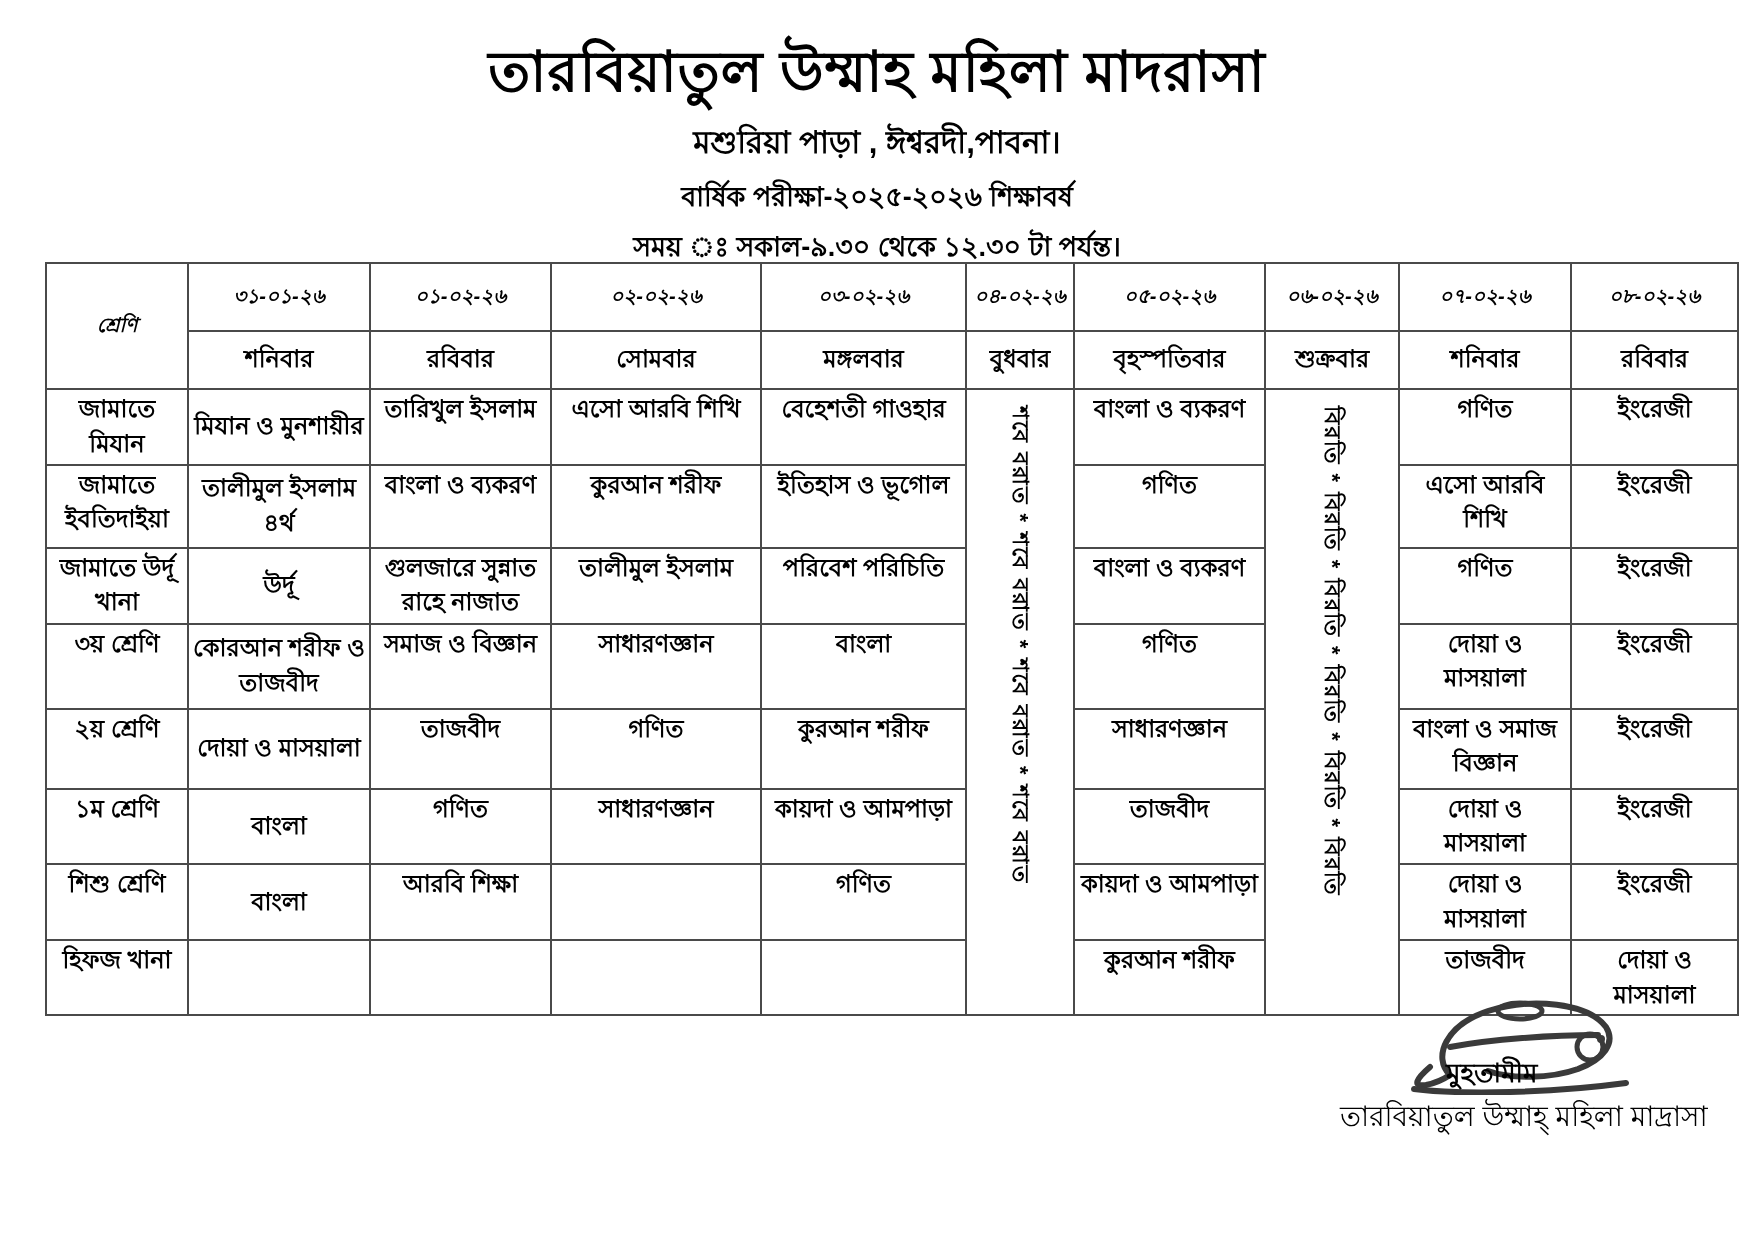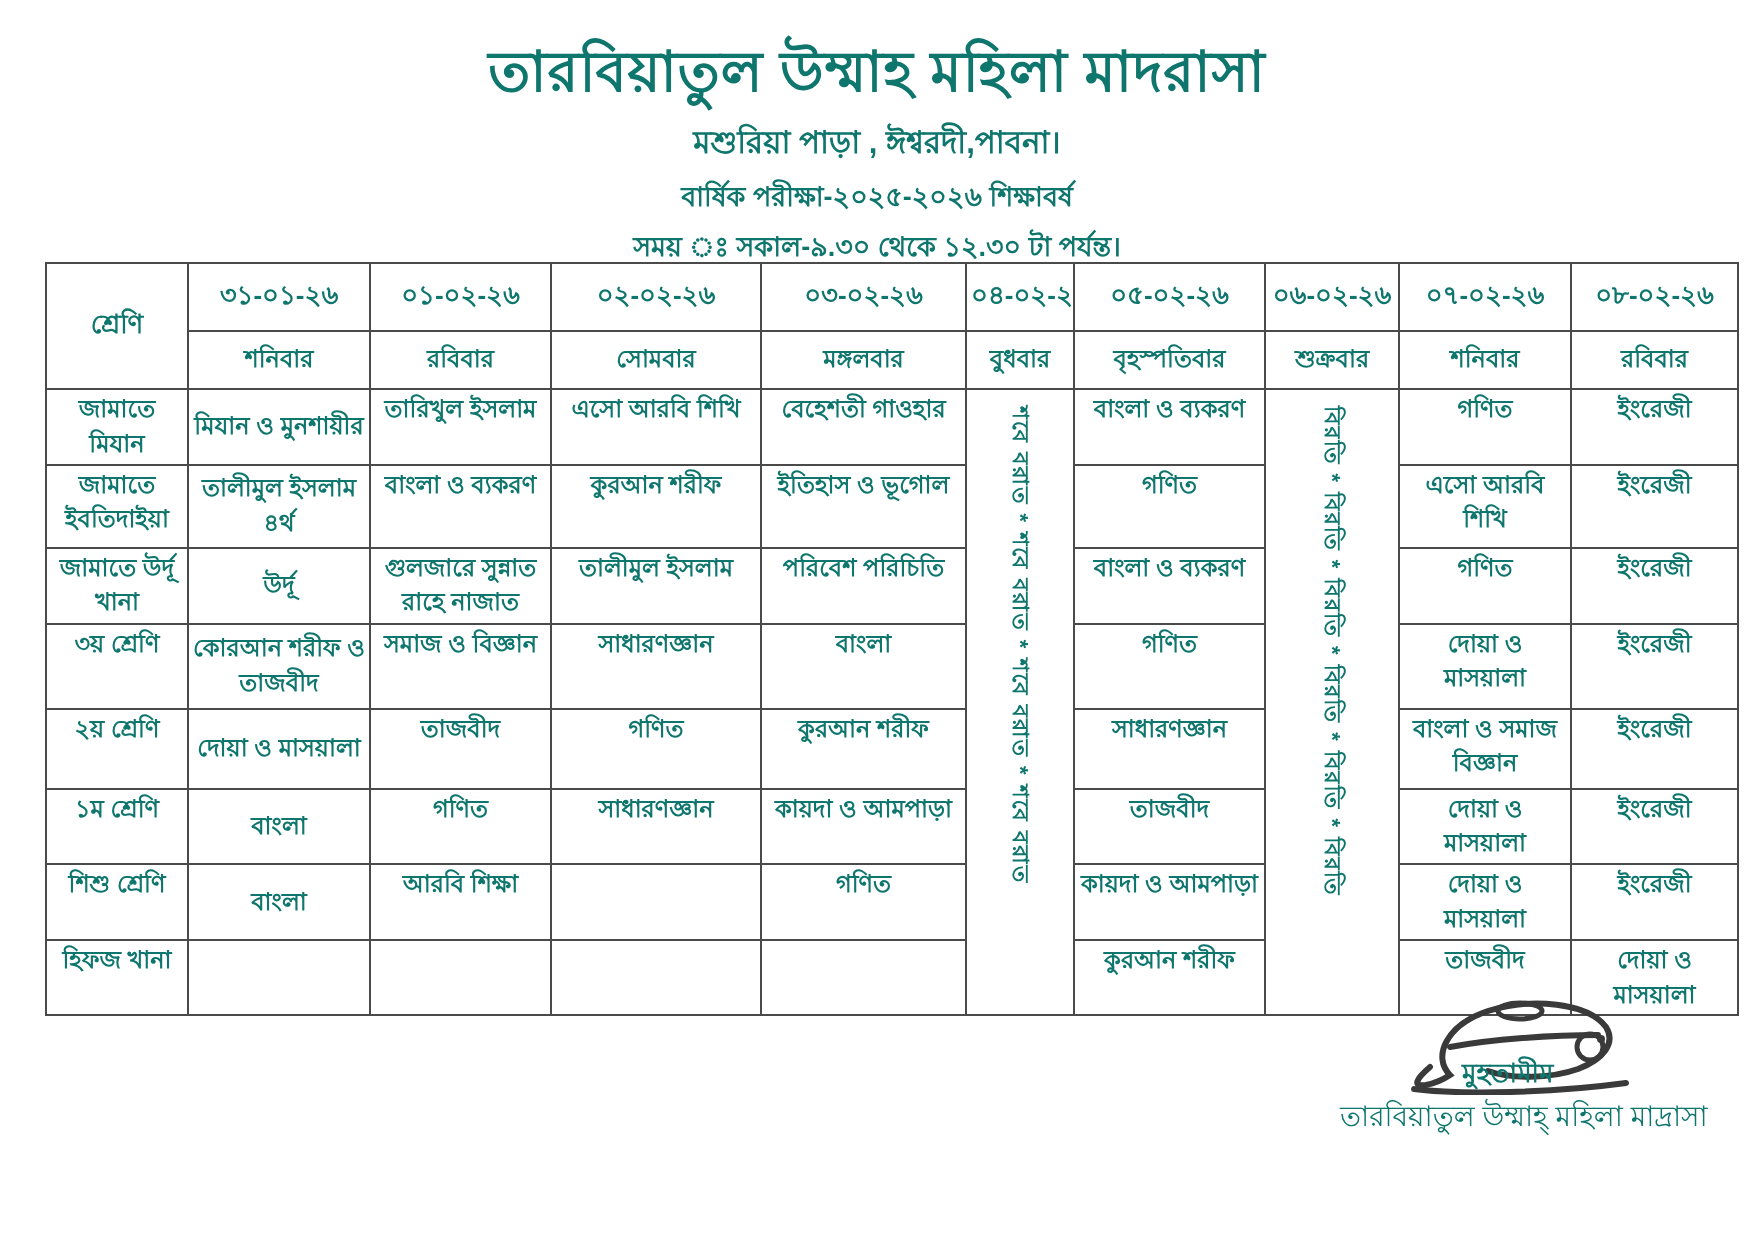"তারবিয়াতুল উম্মাহ মহিলা মাদরাসা" #page { color: #0f766e -> #000000 }
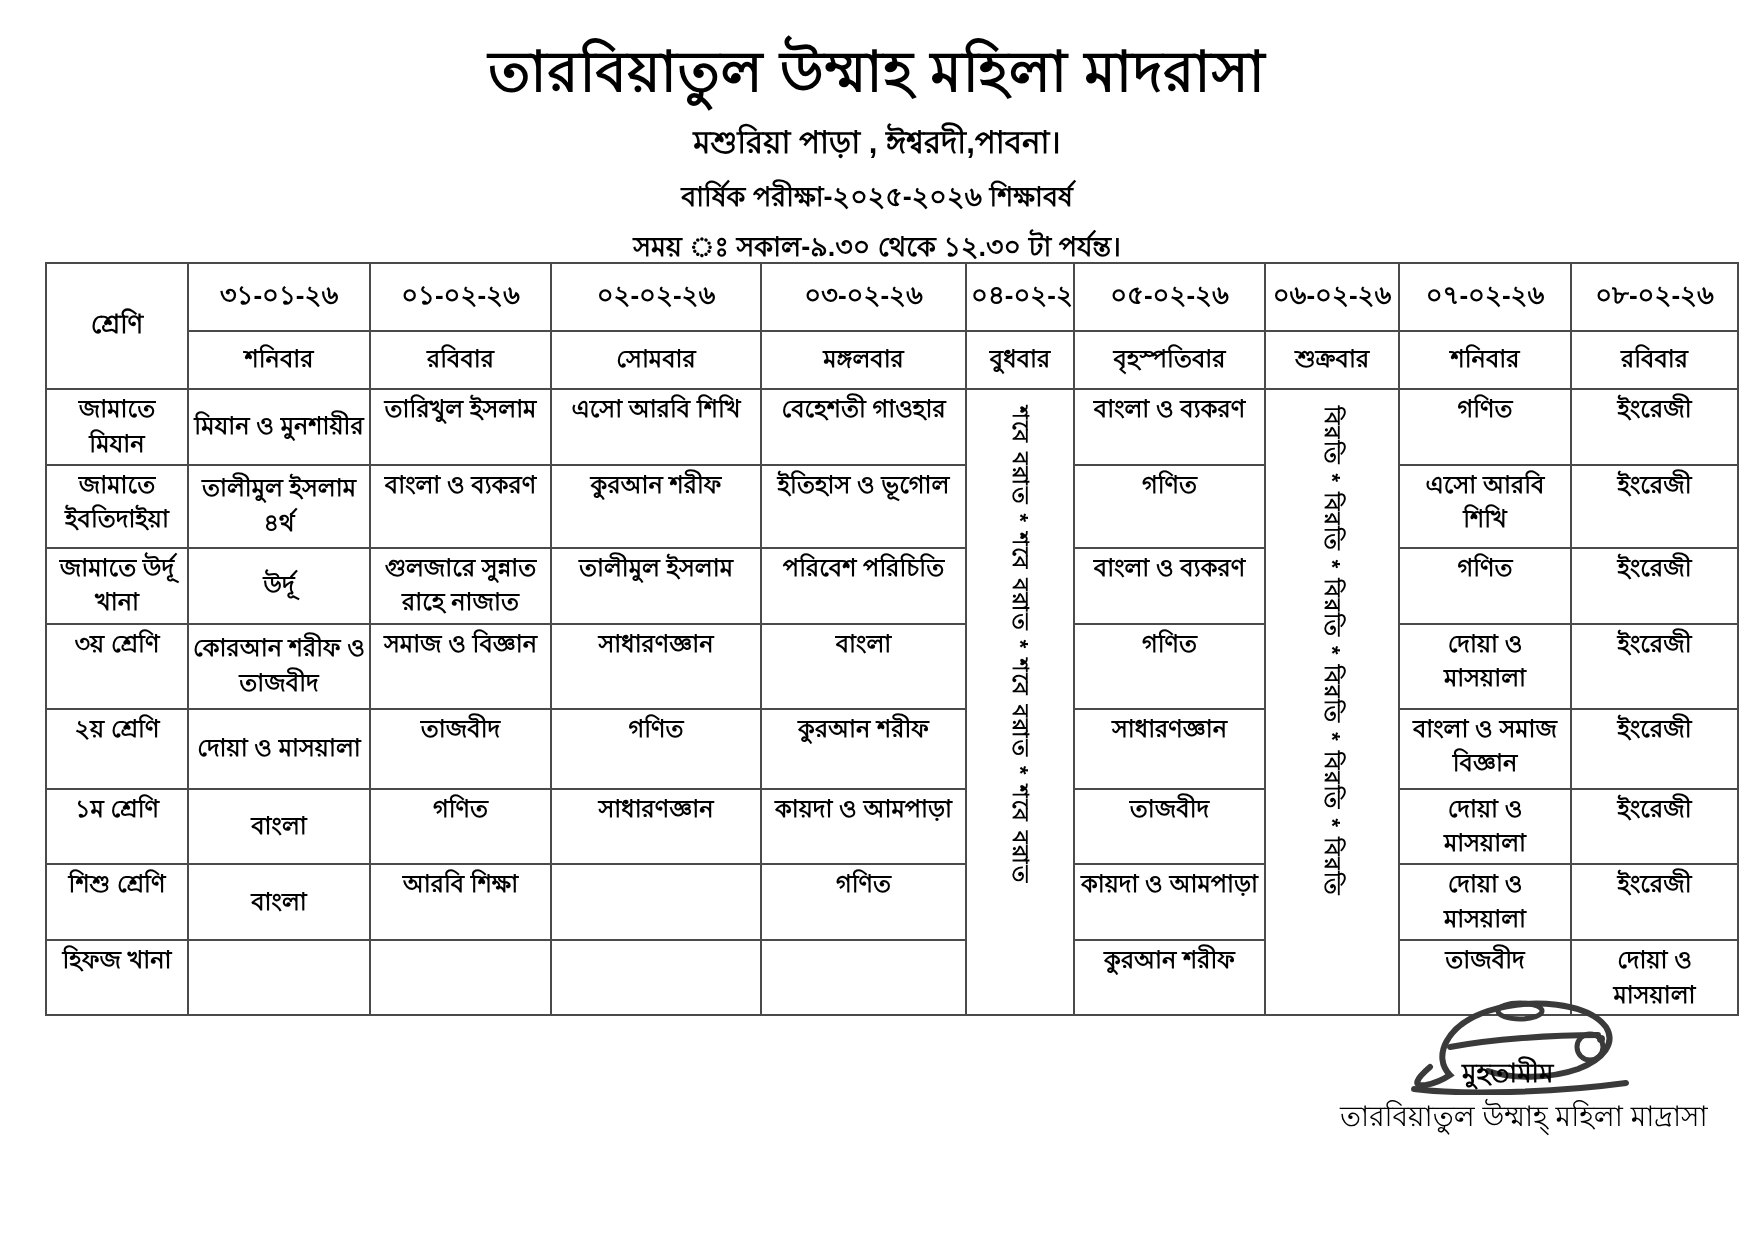"৩১-০১-২৬" tr.date-row th { font-size: 26px -> 20px; font-style: none -> italic }
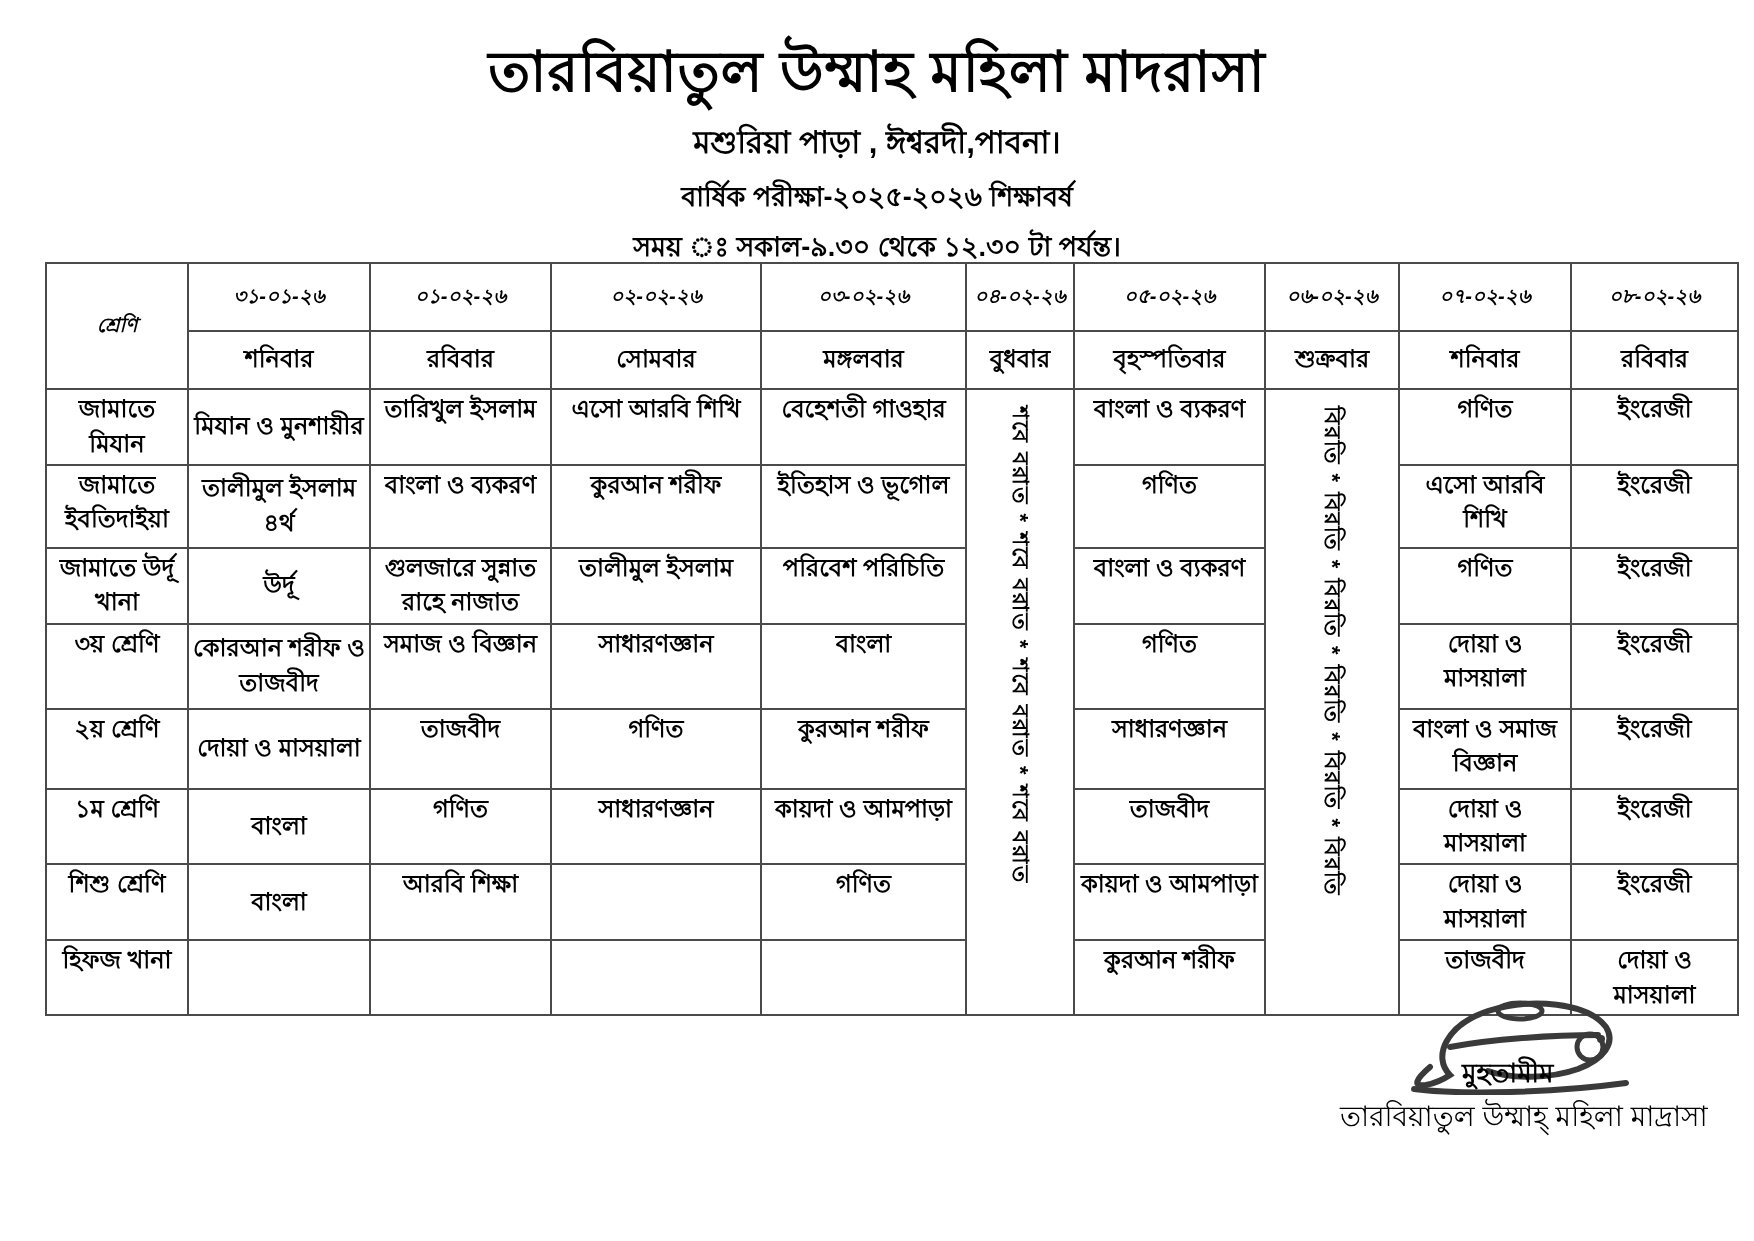"মুহতামীম" .muhtamim { left: 122px -> 106px }
